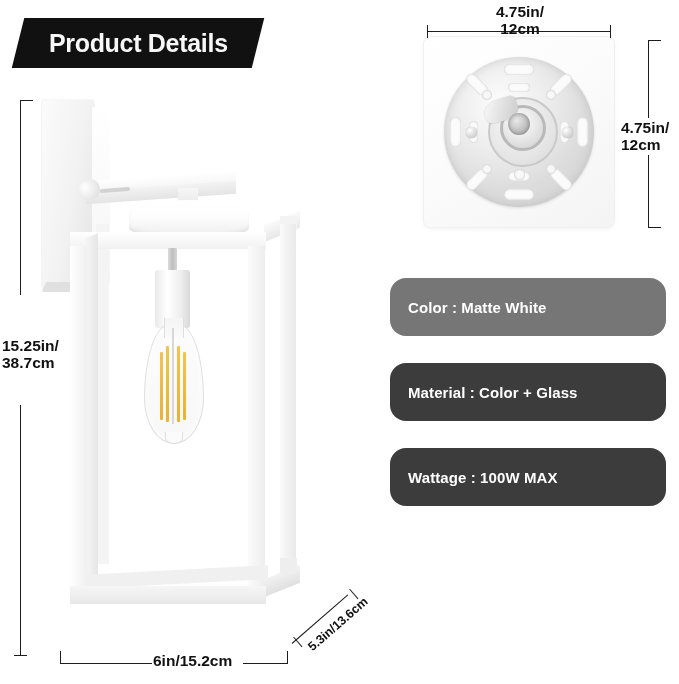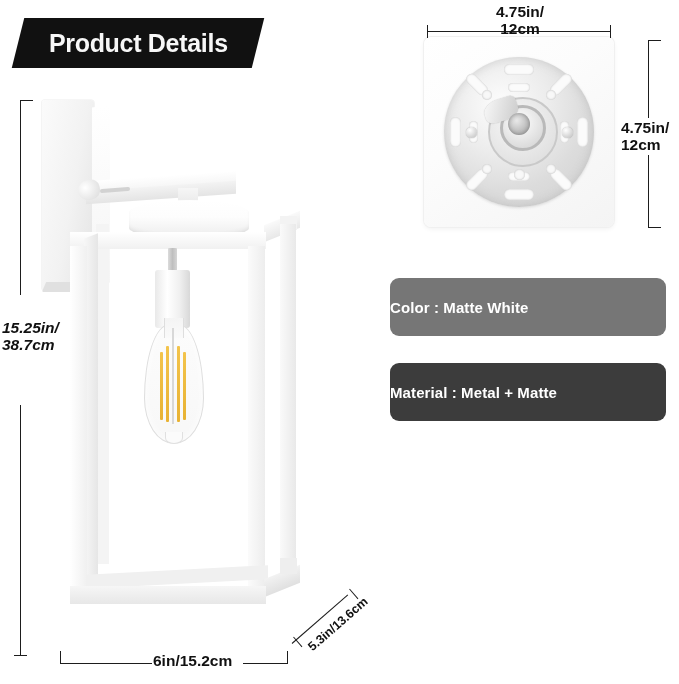"Color : Matte White" .pill { border-radius: 9px -> 16px; padding-left: none -> 18px }
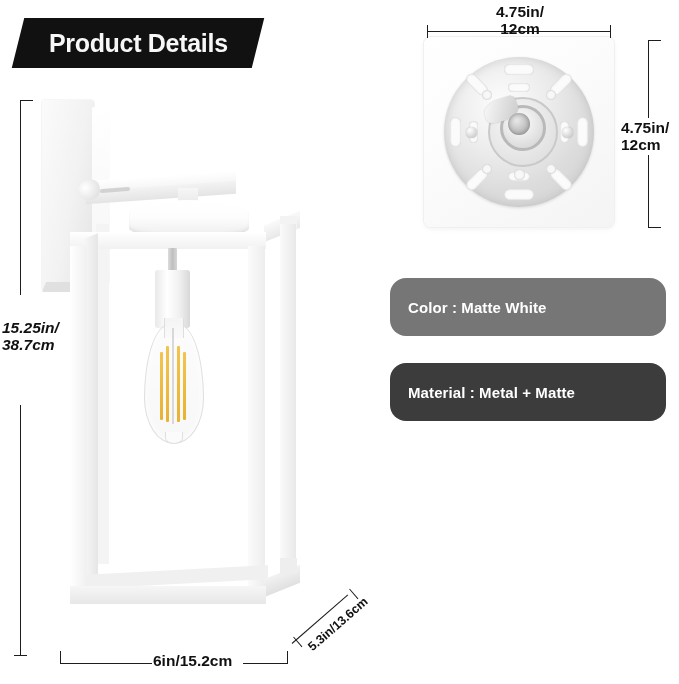"15.25in/" div.dim-label { font-style: italic -> none; top: 320px -> 338px }
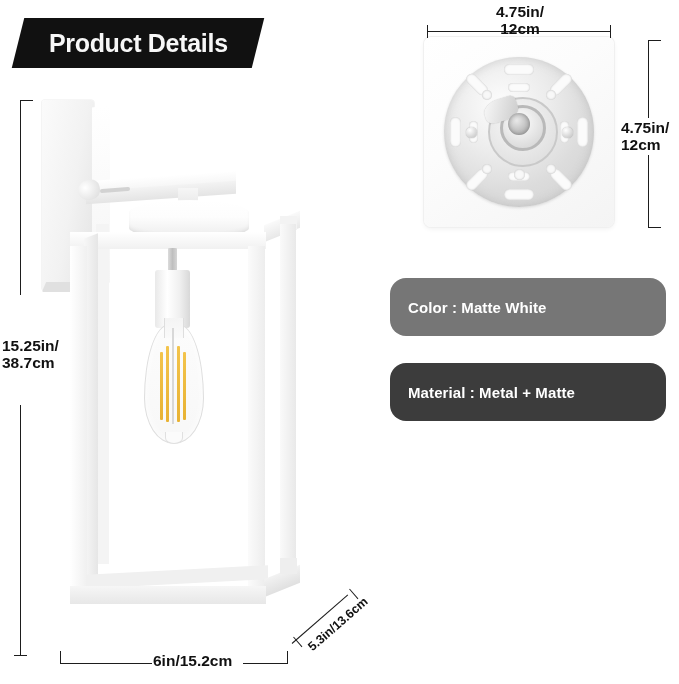"Material : Metal + Matte" span { text: Metal + Matte -> Color + Glass }
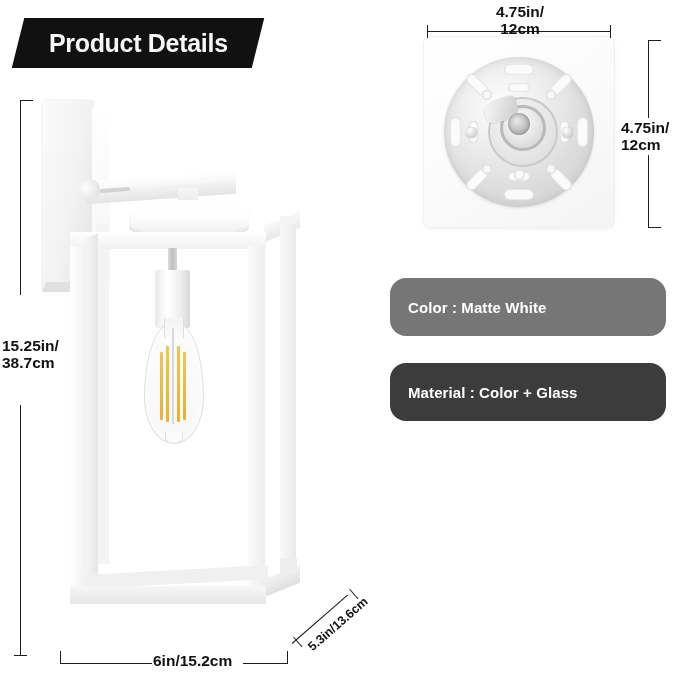"Wattage : 100W MAX" div.pill { html: none -> <div> <span>Wattage : 100W MAX</span> </div> }
